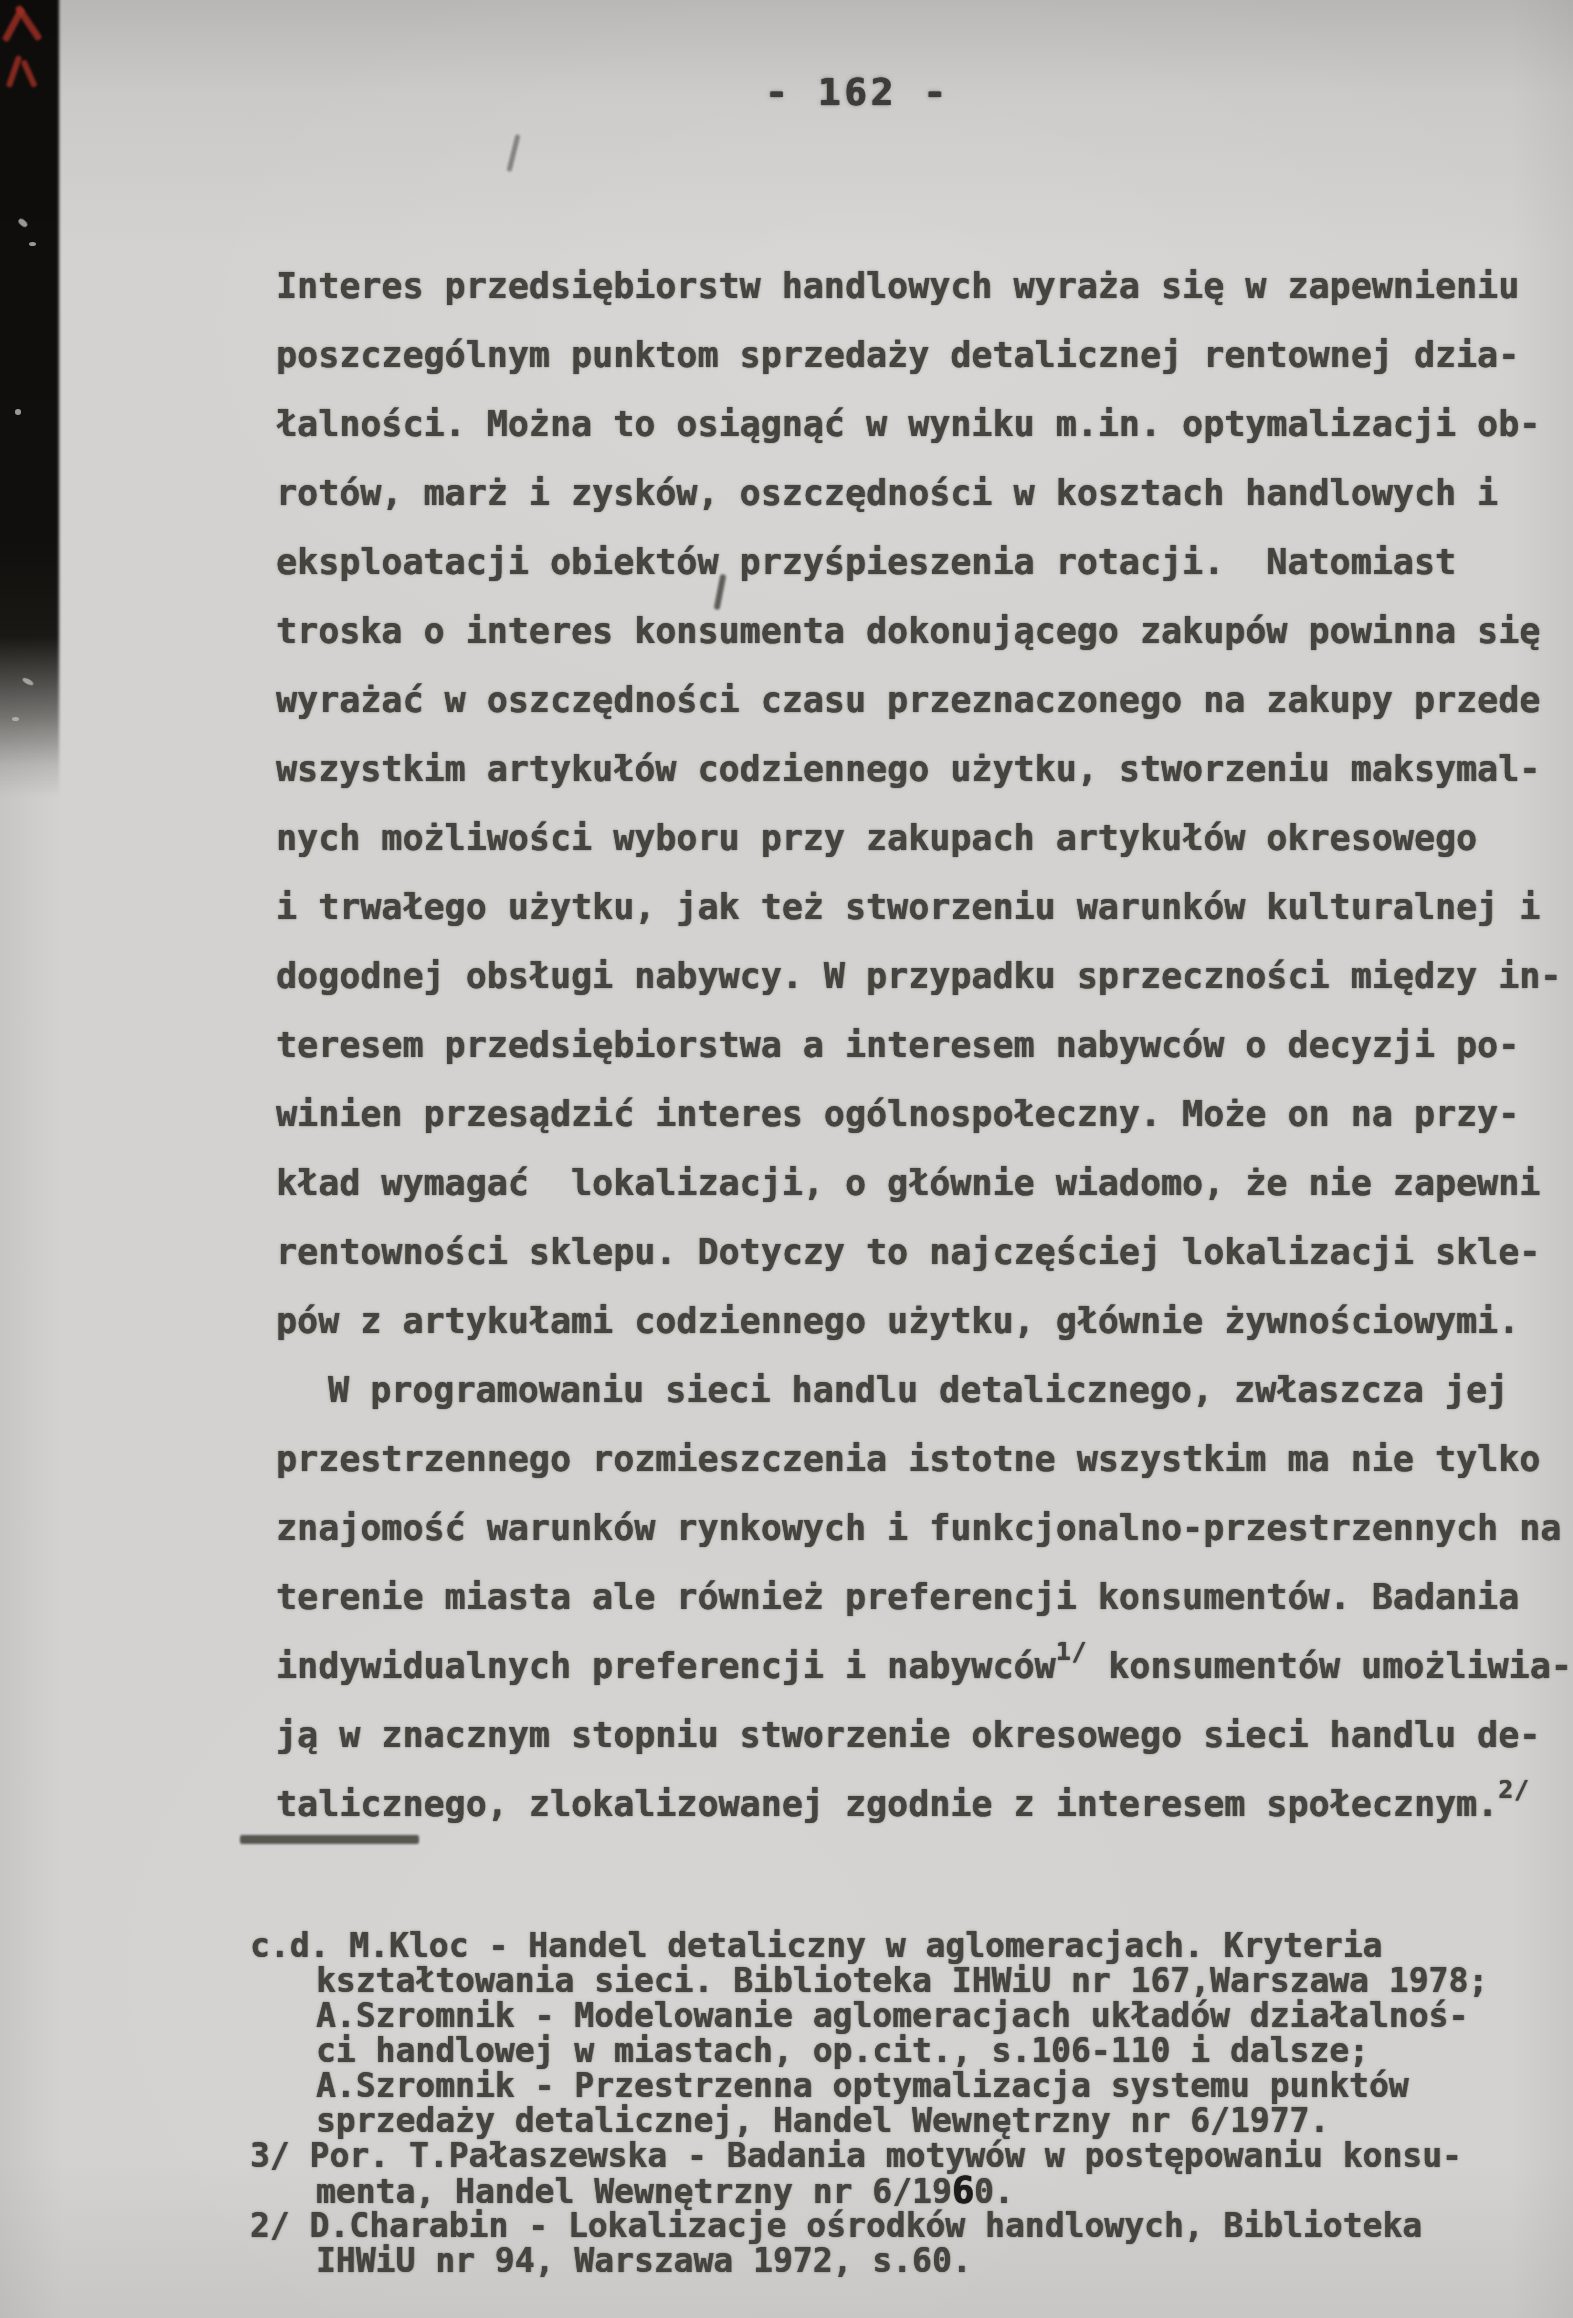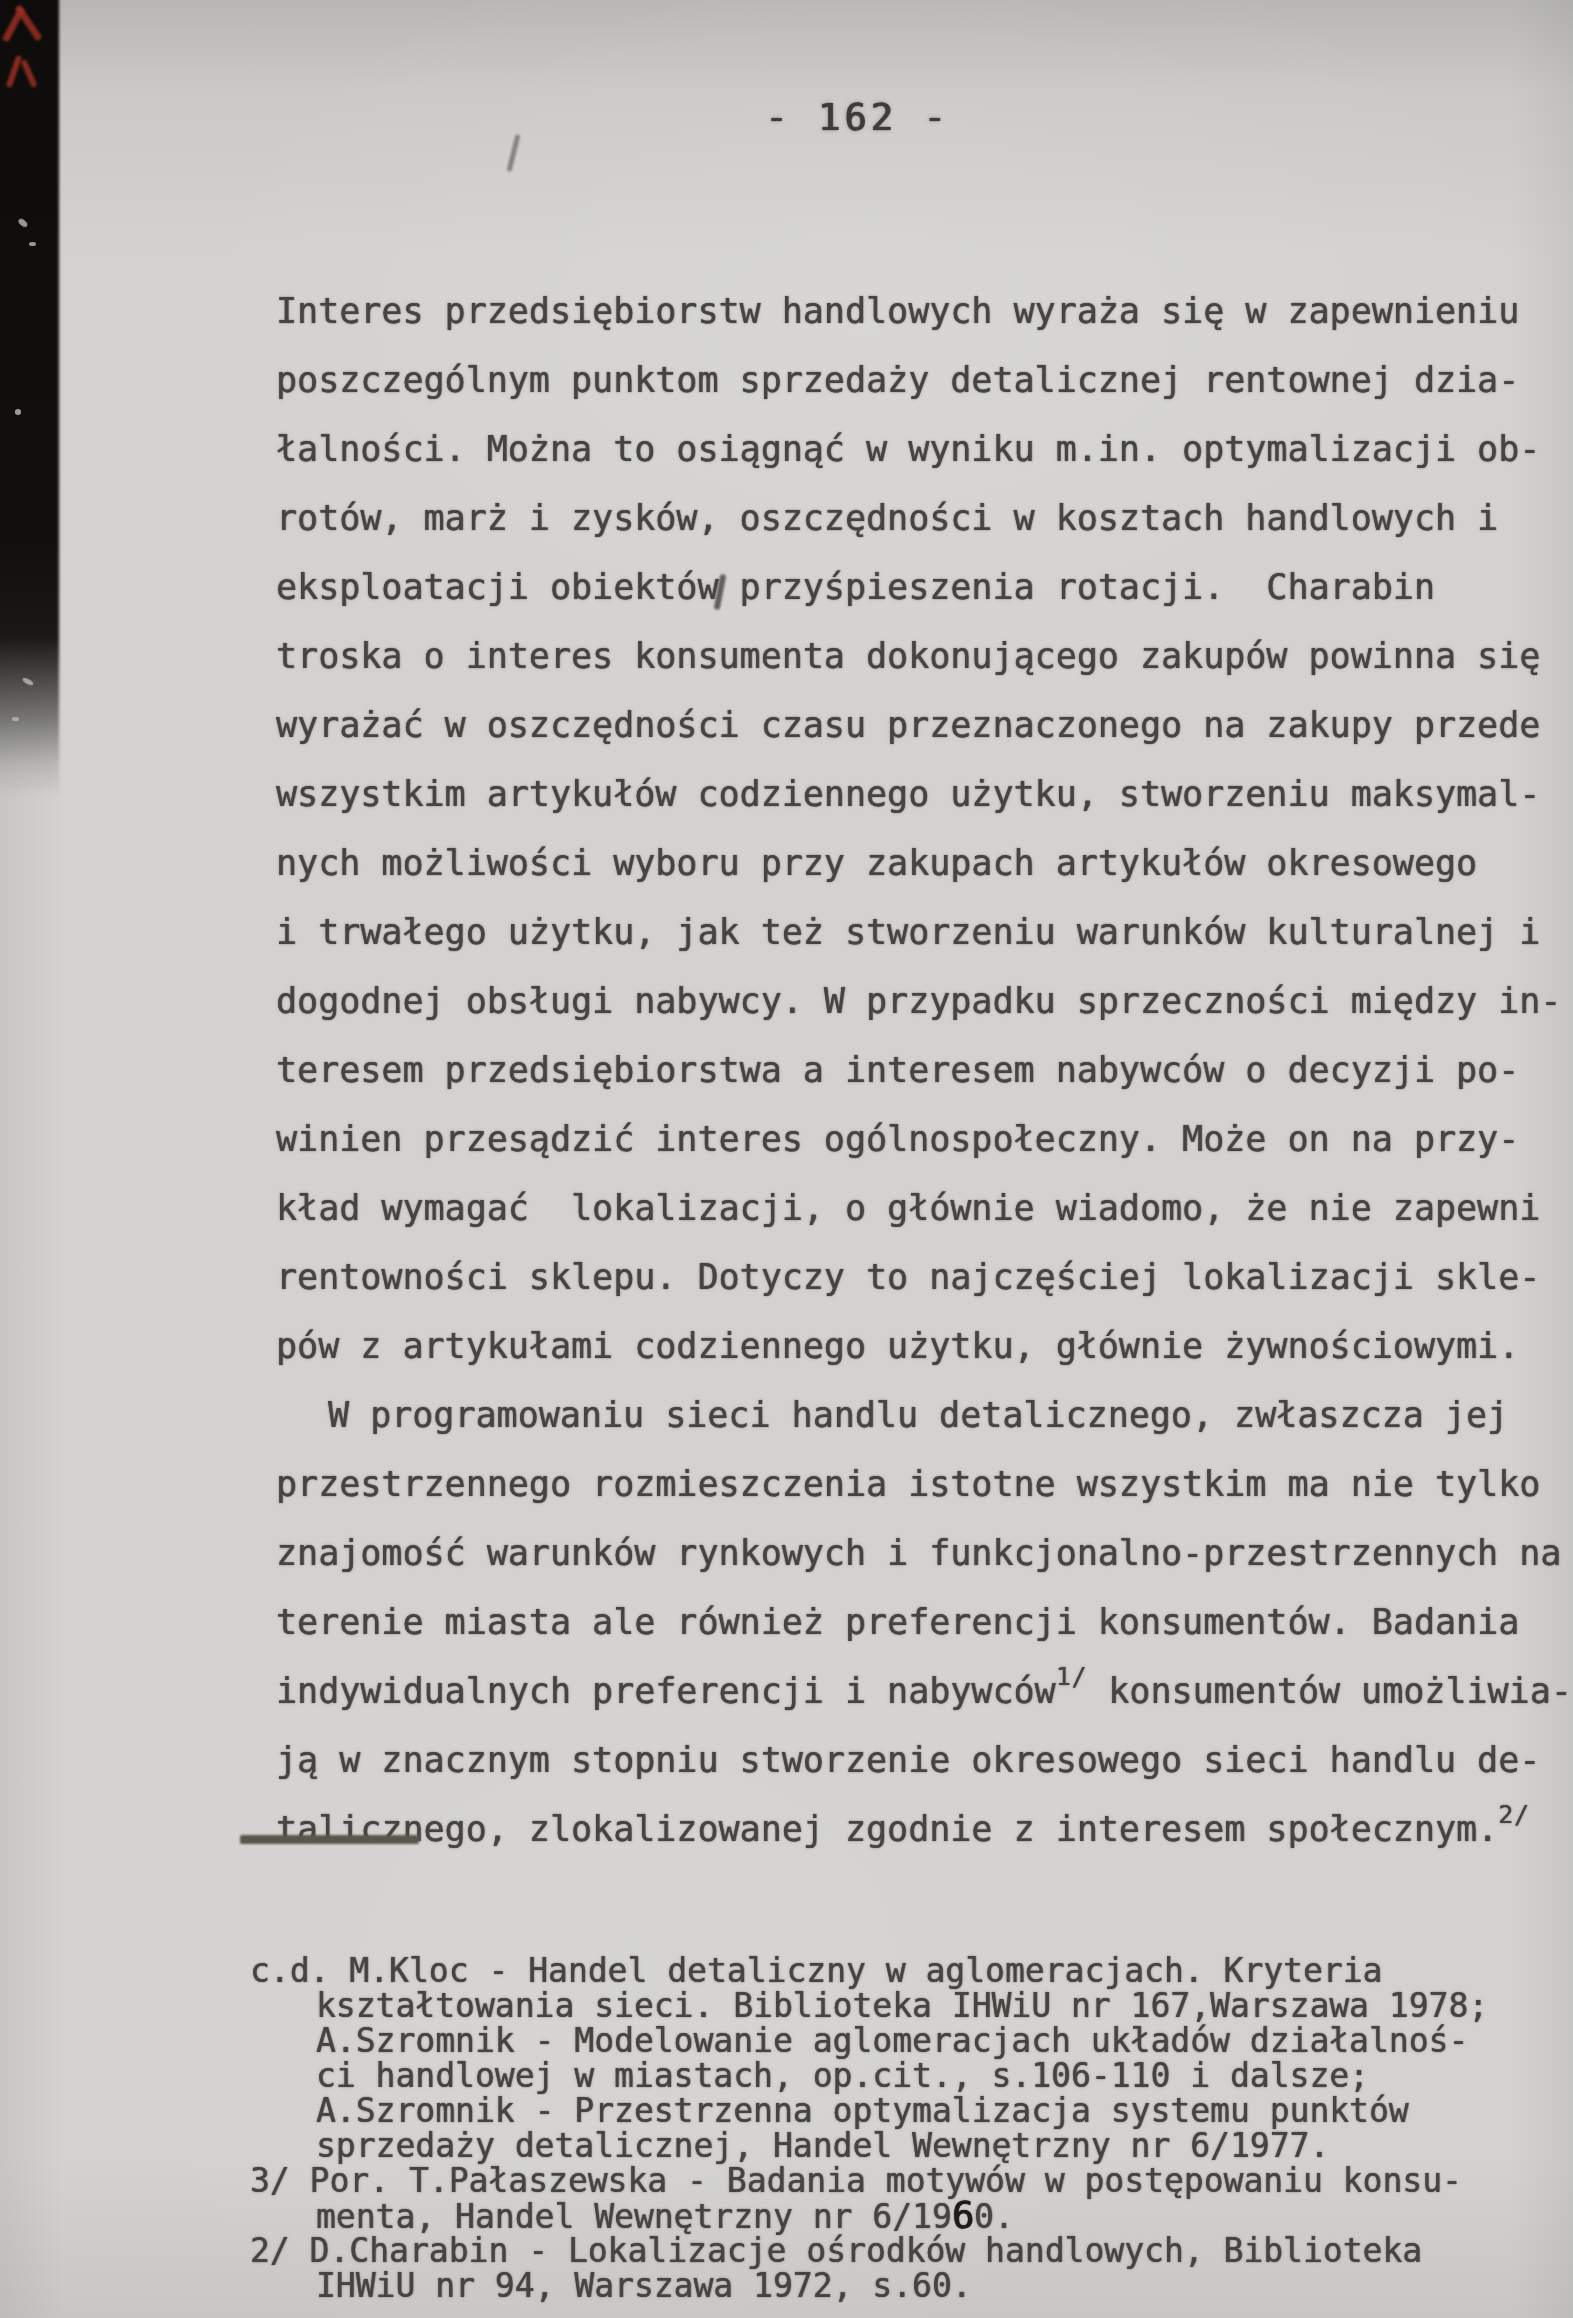"- 162 -" .ink { font-weight: normal -> bold; margin-top: 25px -> none }
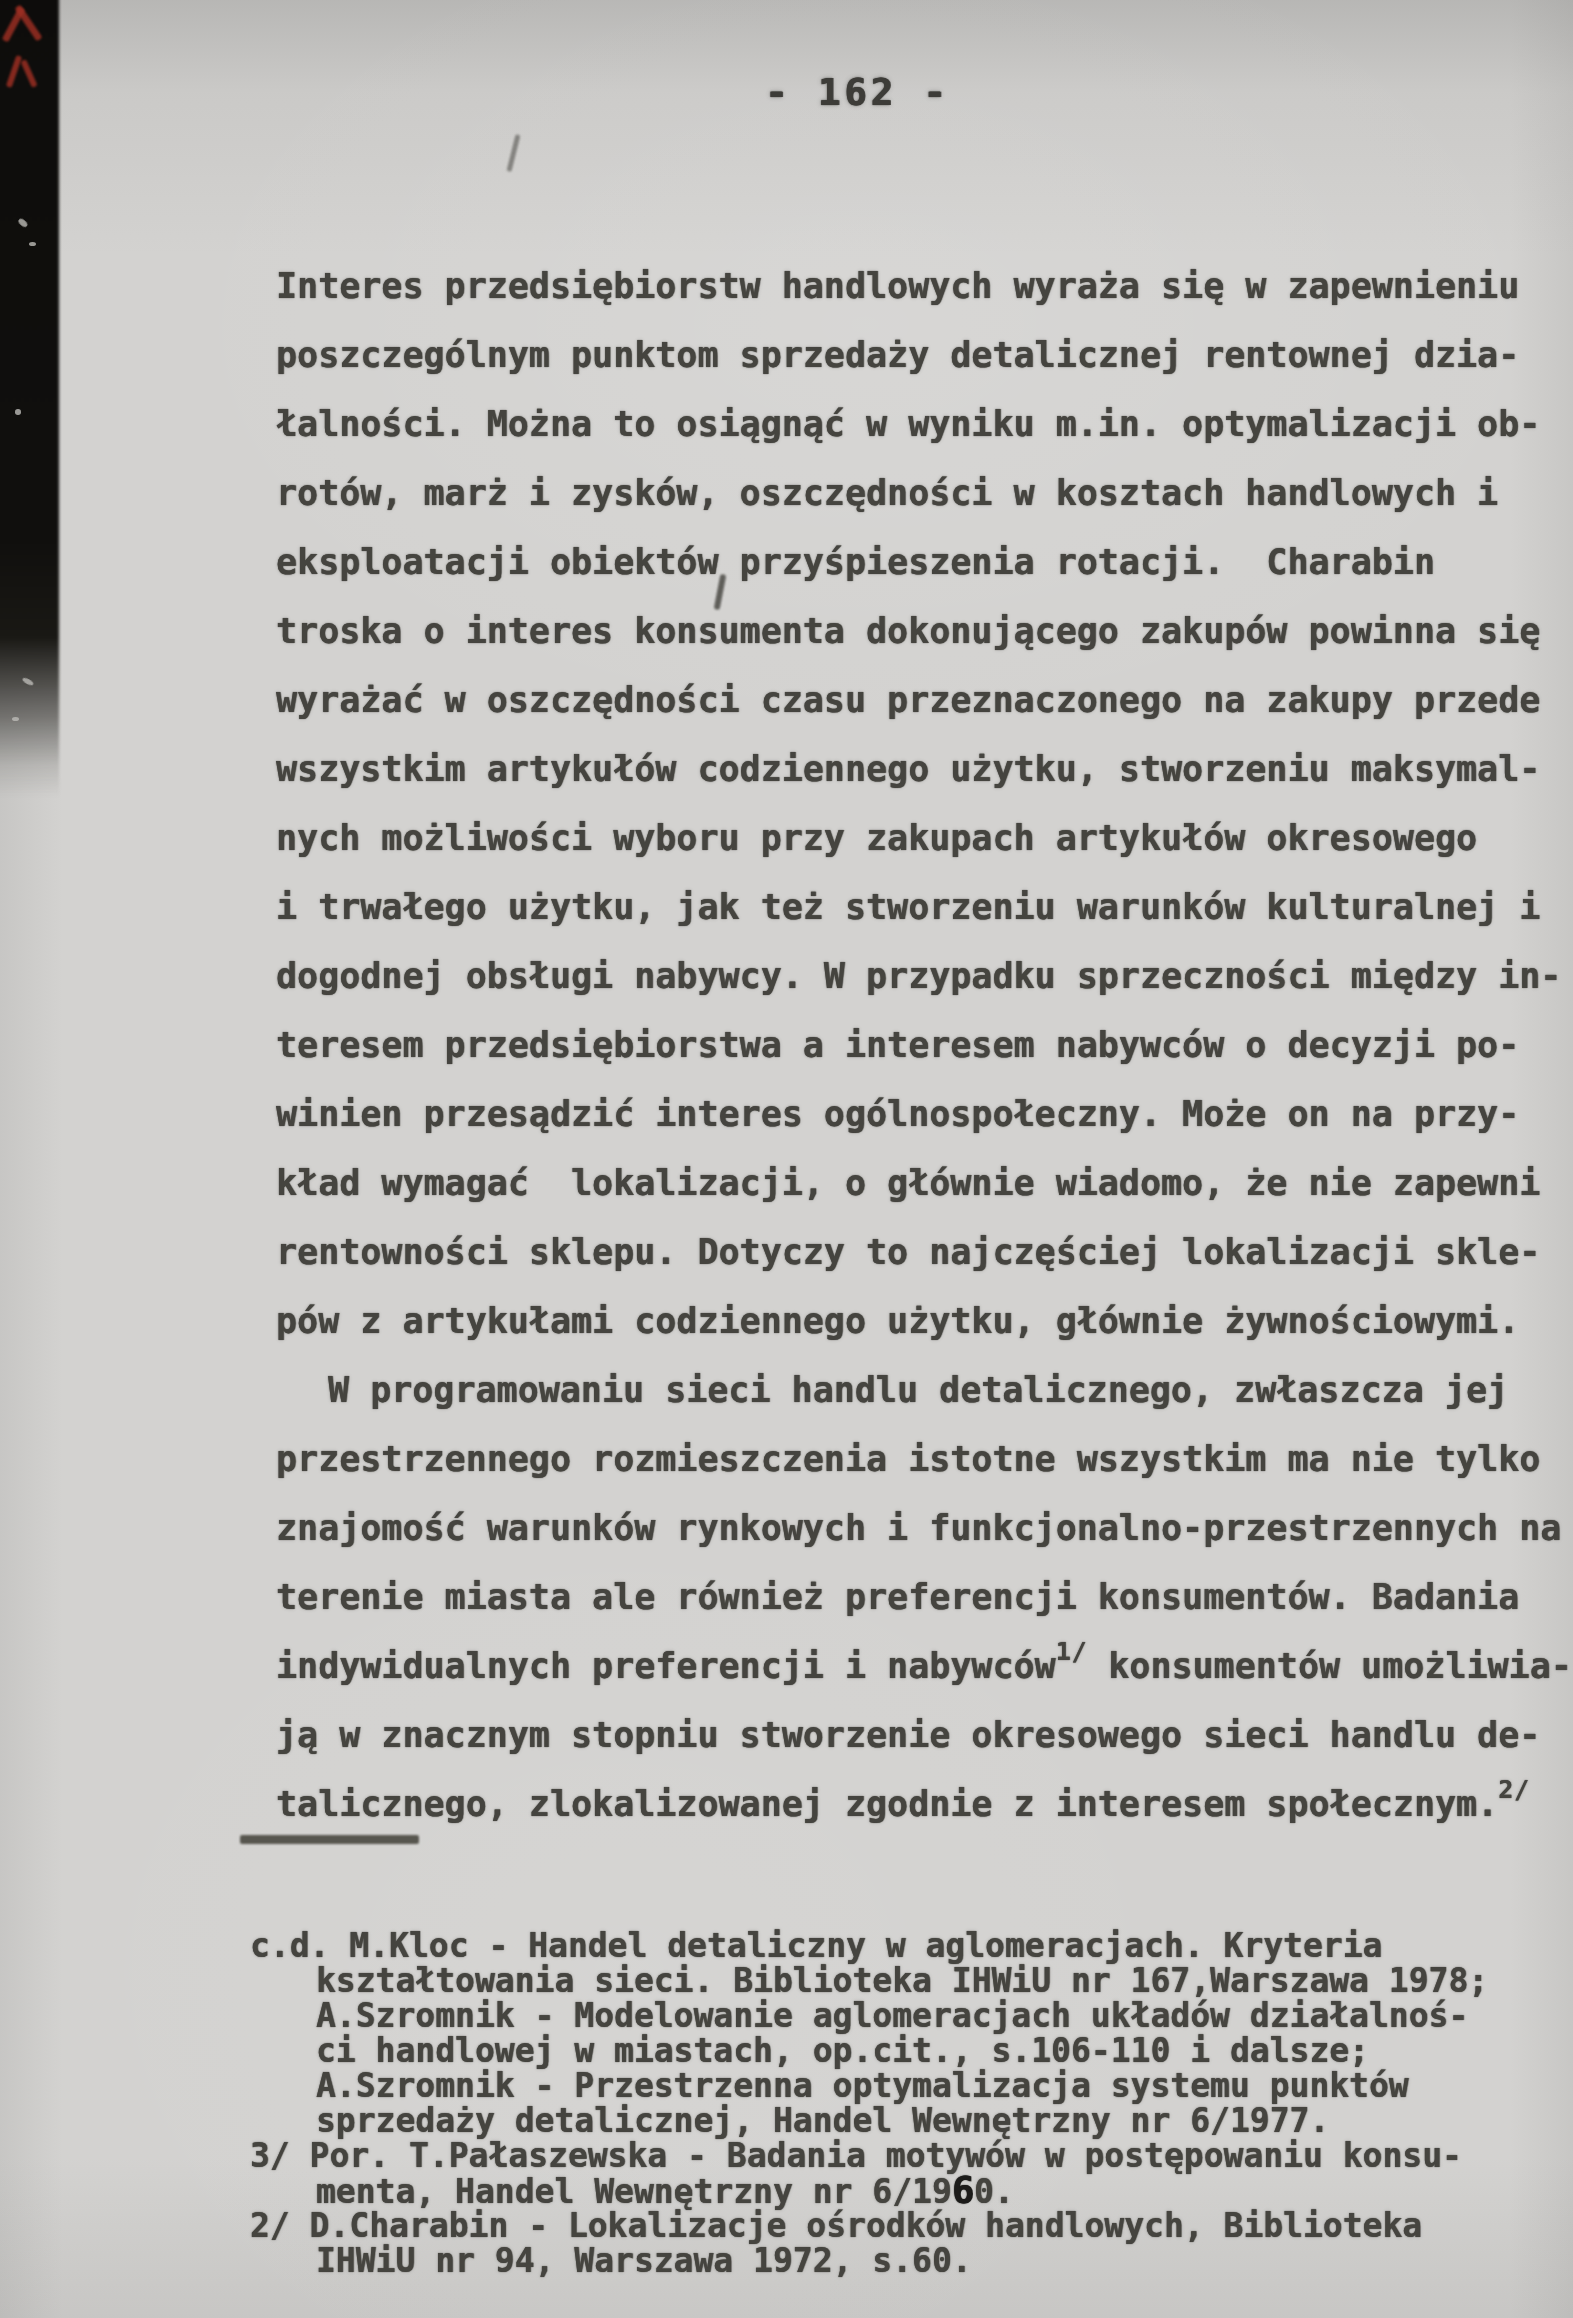"eksploatacji obiektów przyśpieszenia" div.bline { text: Charabin -> Natomiast }
